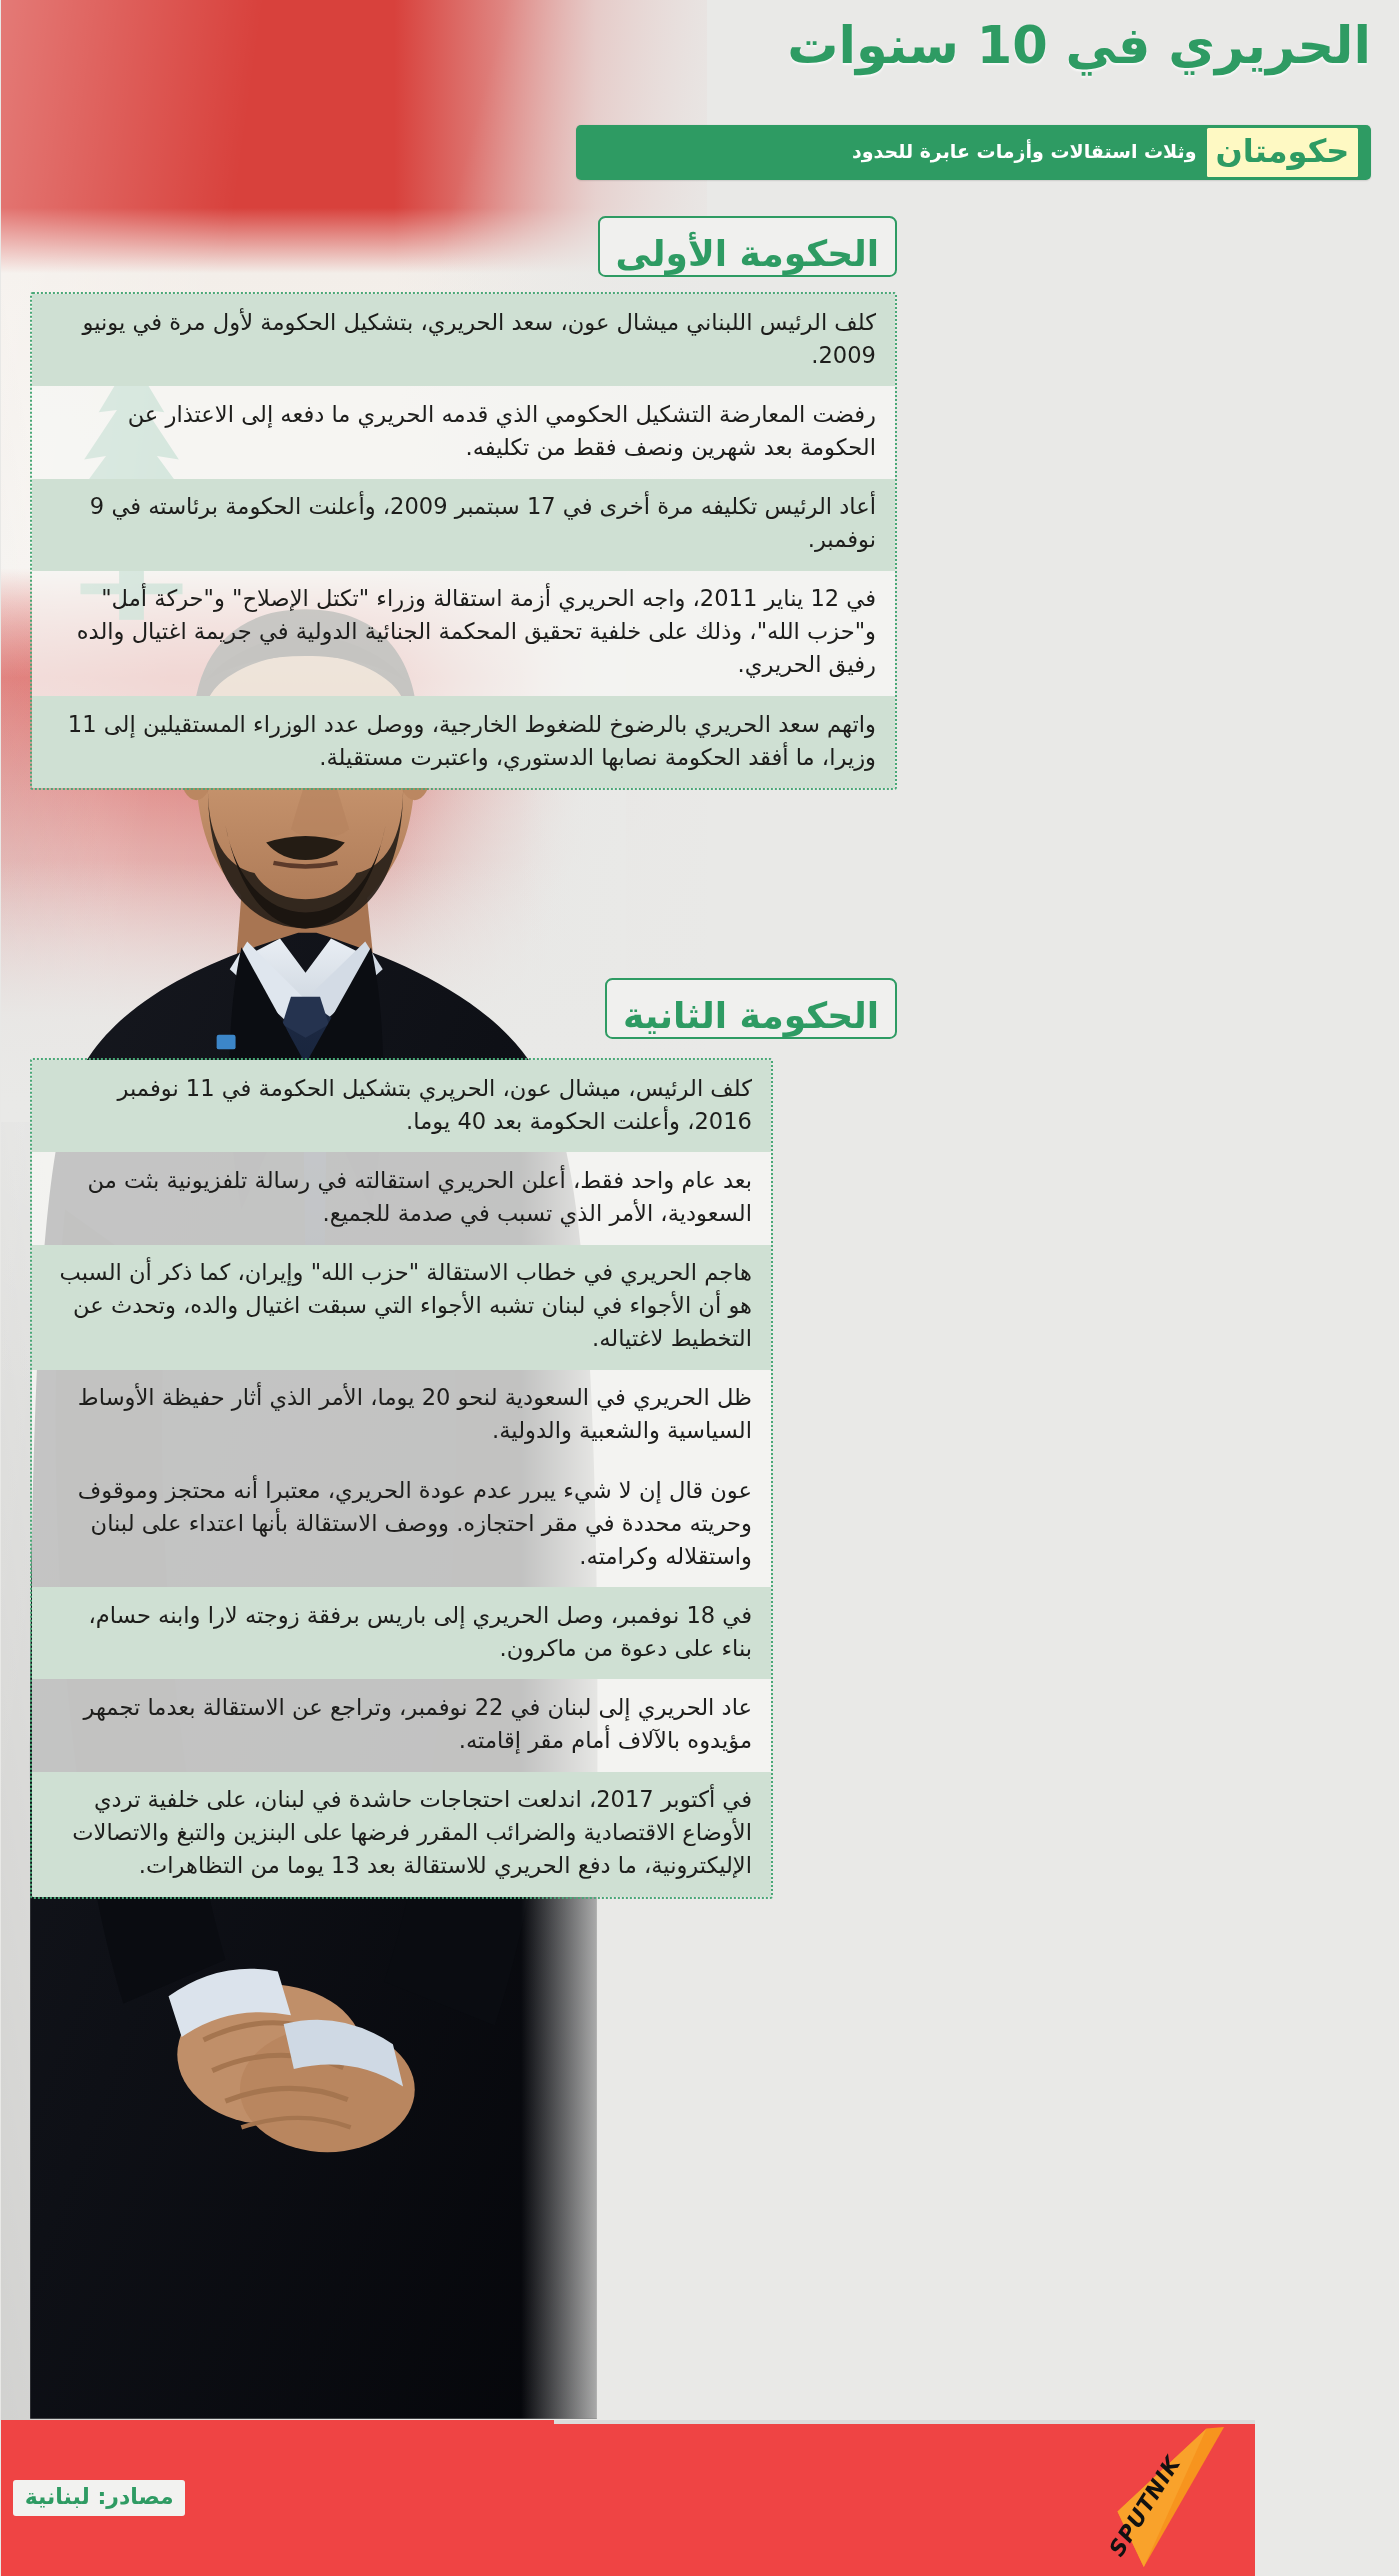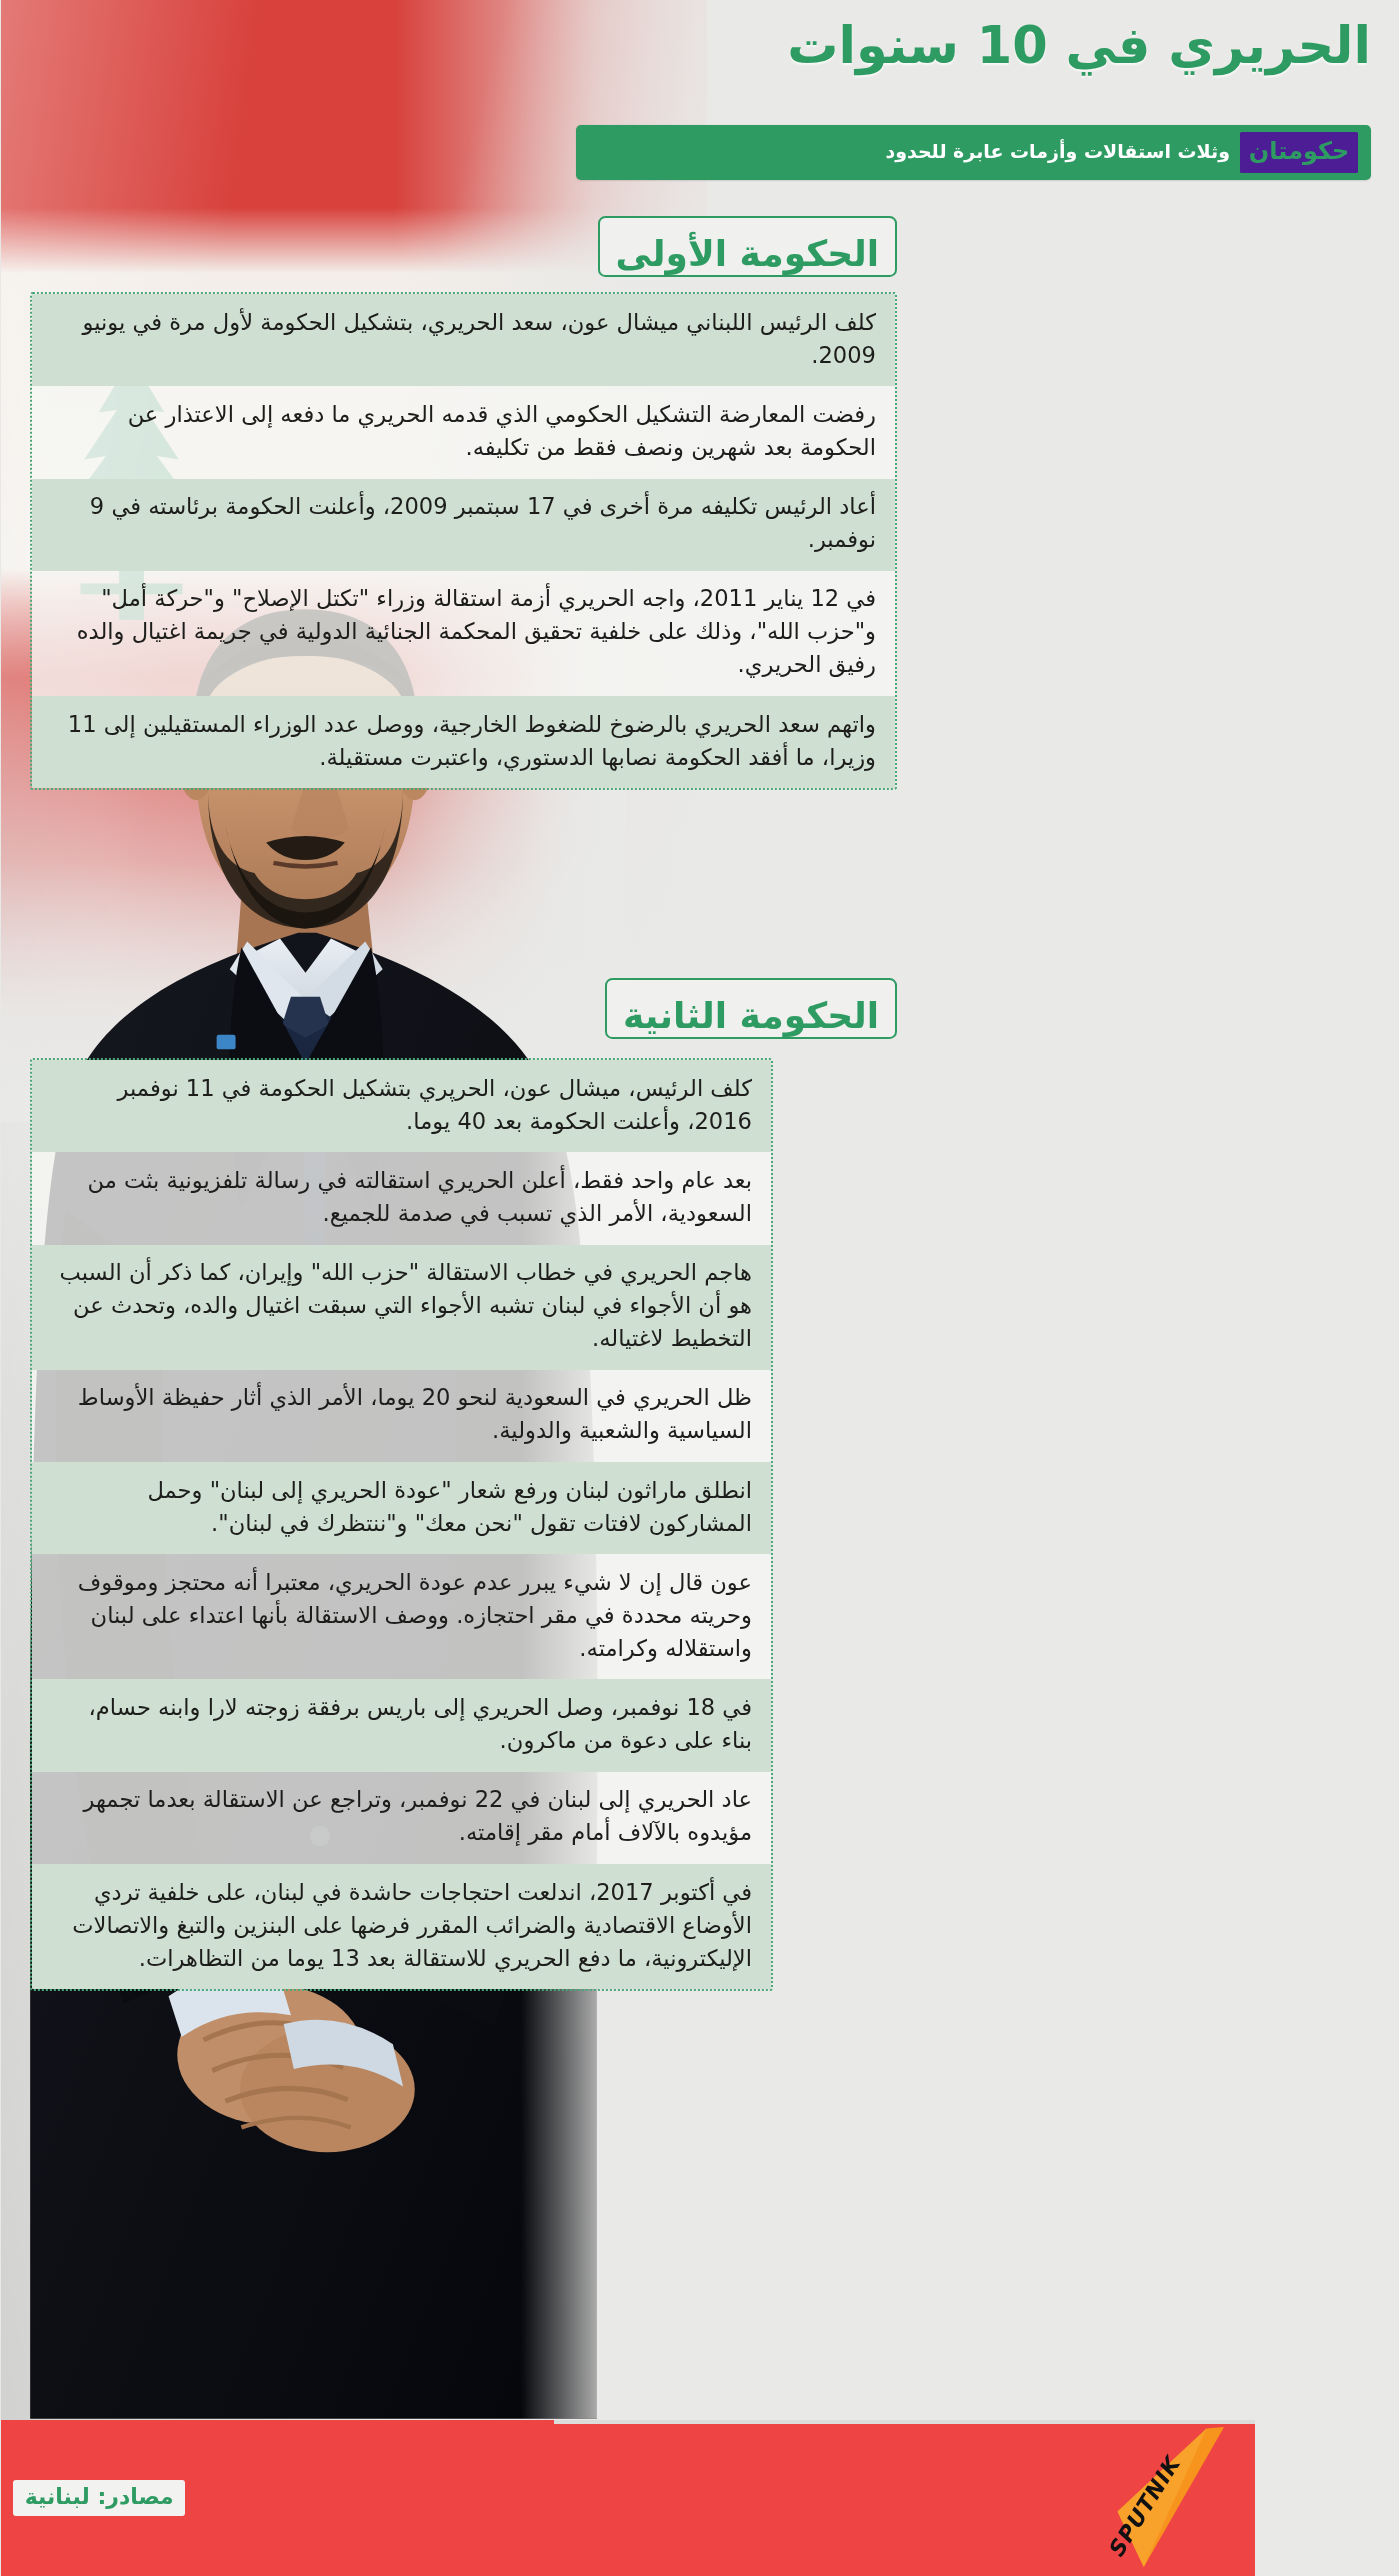"حكومتان" .subtitle-hl { background: #4c1d95 -> #fef9c3; font-size: 24px -> 32px }
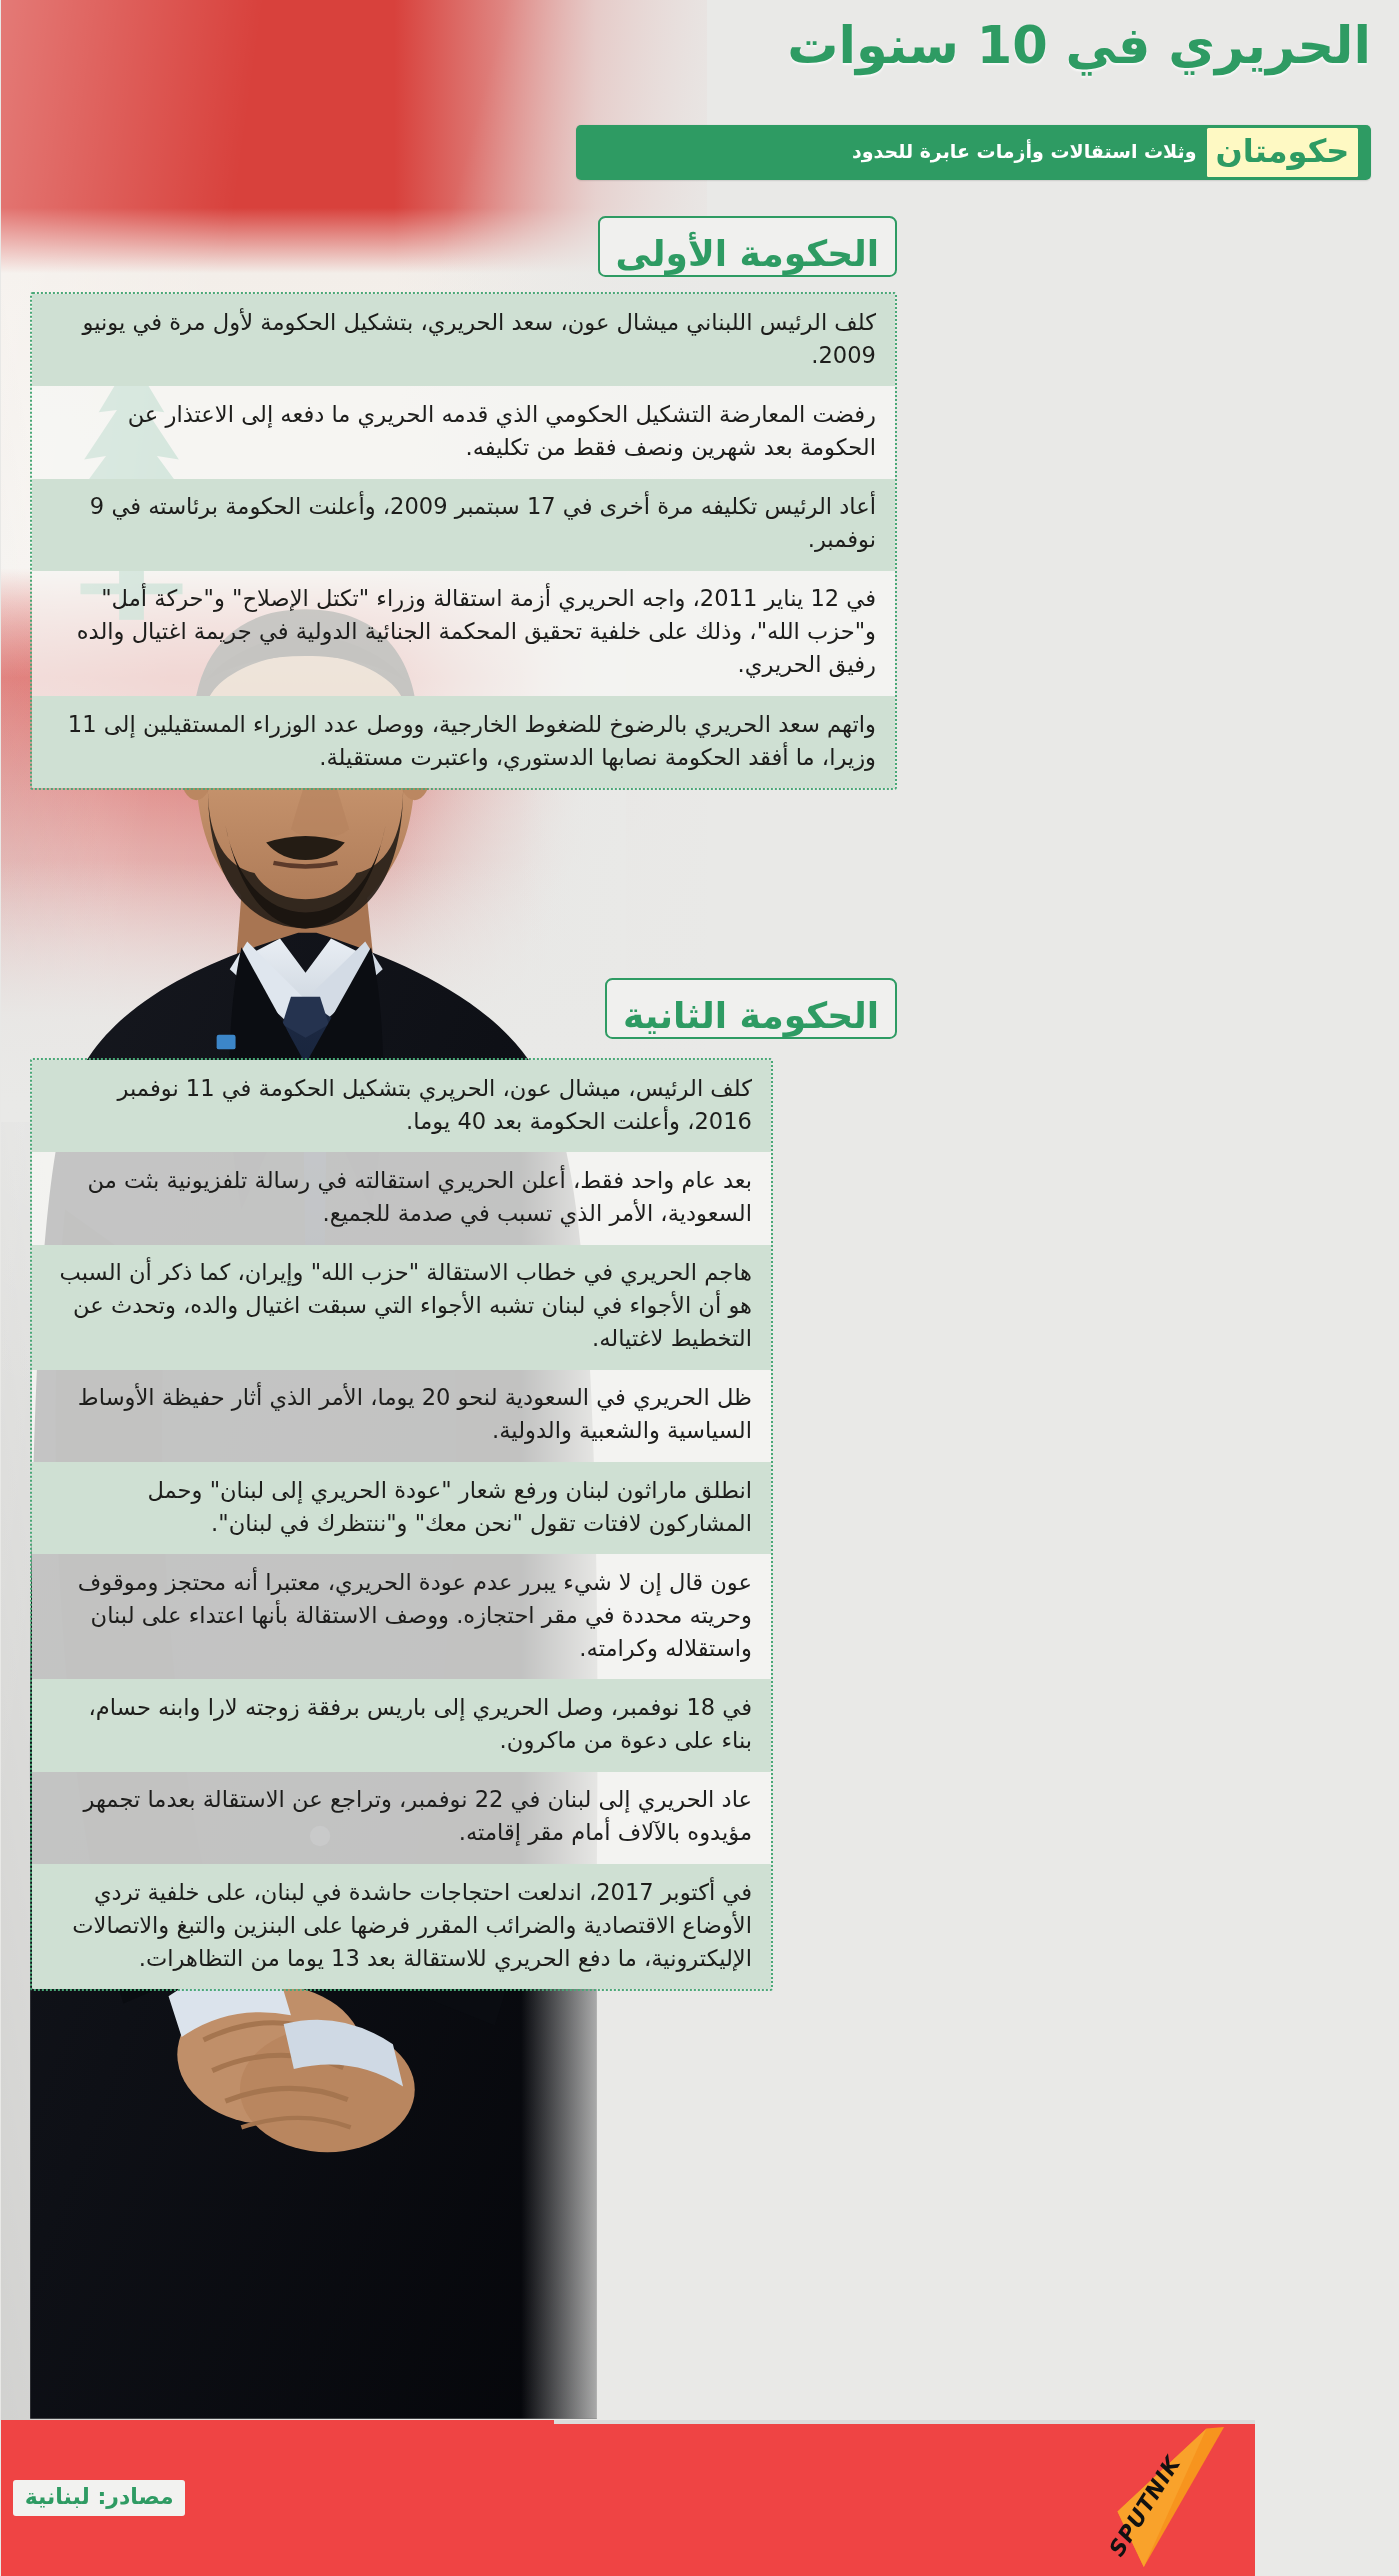"انطلق ماراثون لبنان ورفع شعار" div.item { html: <div>انطلق ماراثون لبنان ورفع شعار "عودة الحريري إلى لبنان" وحمل المشاركون لافتات تقول "نحن معك" و"ننتظرك في لبنان".</div> -> none }
